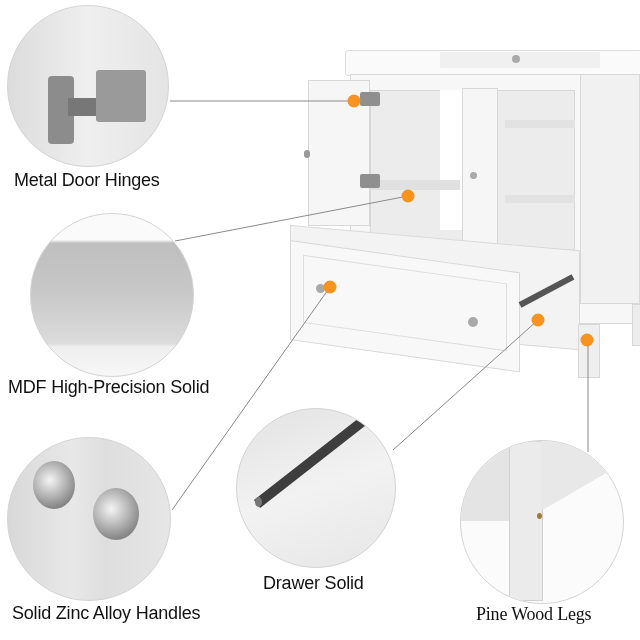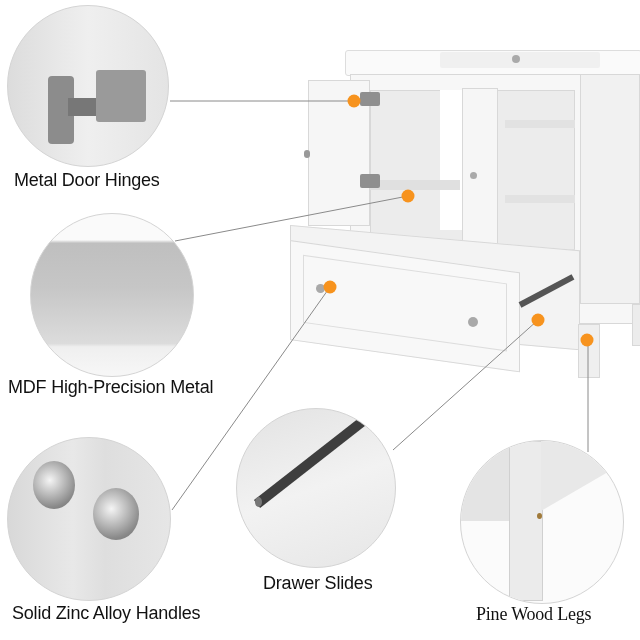"MDF High-Precision Metal" div.label { text: Metal -> Solid }
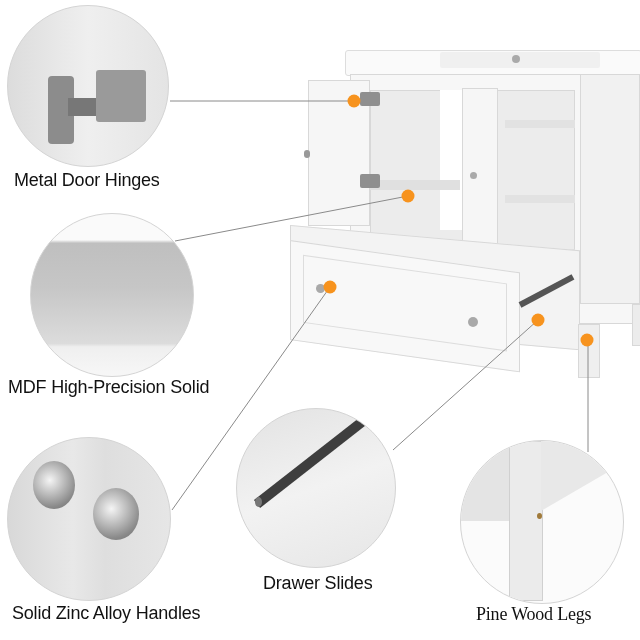"Drawer Slides" div.label { text: Slides -> Solid }
